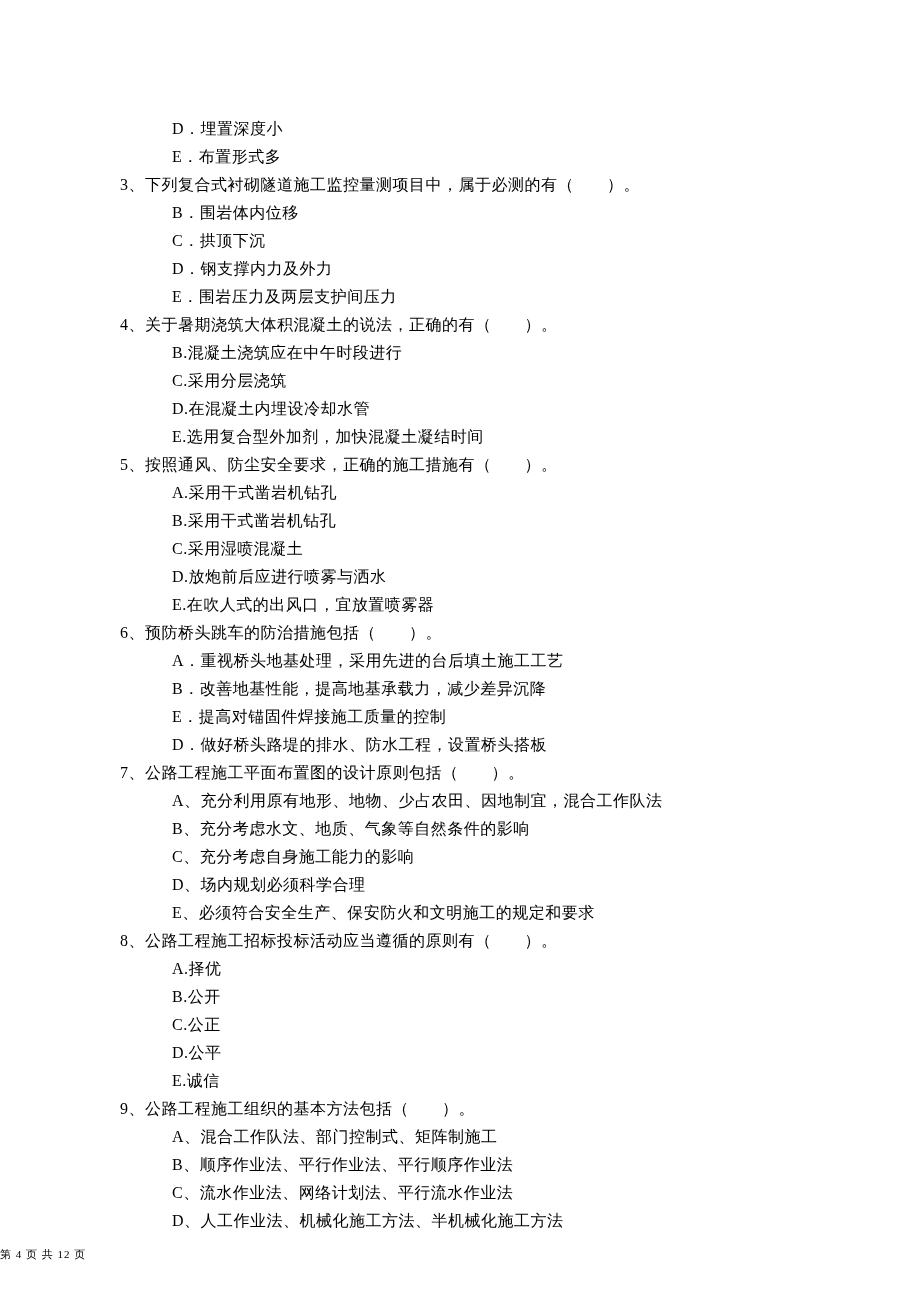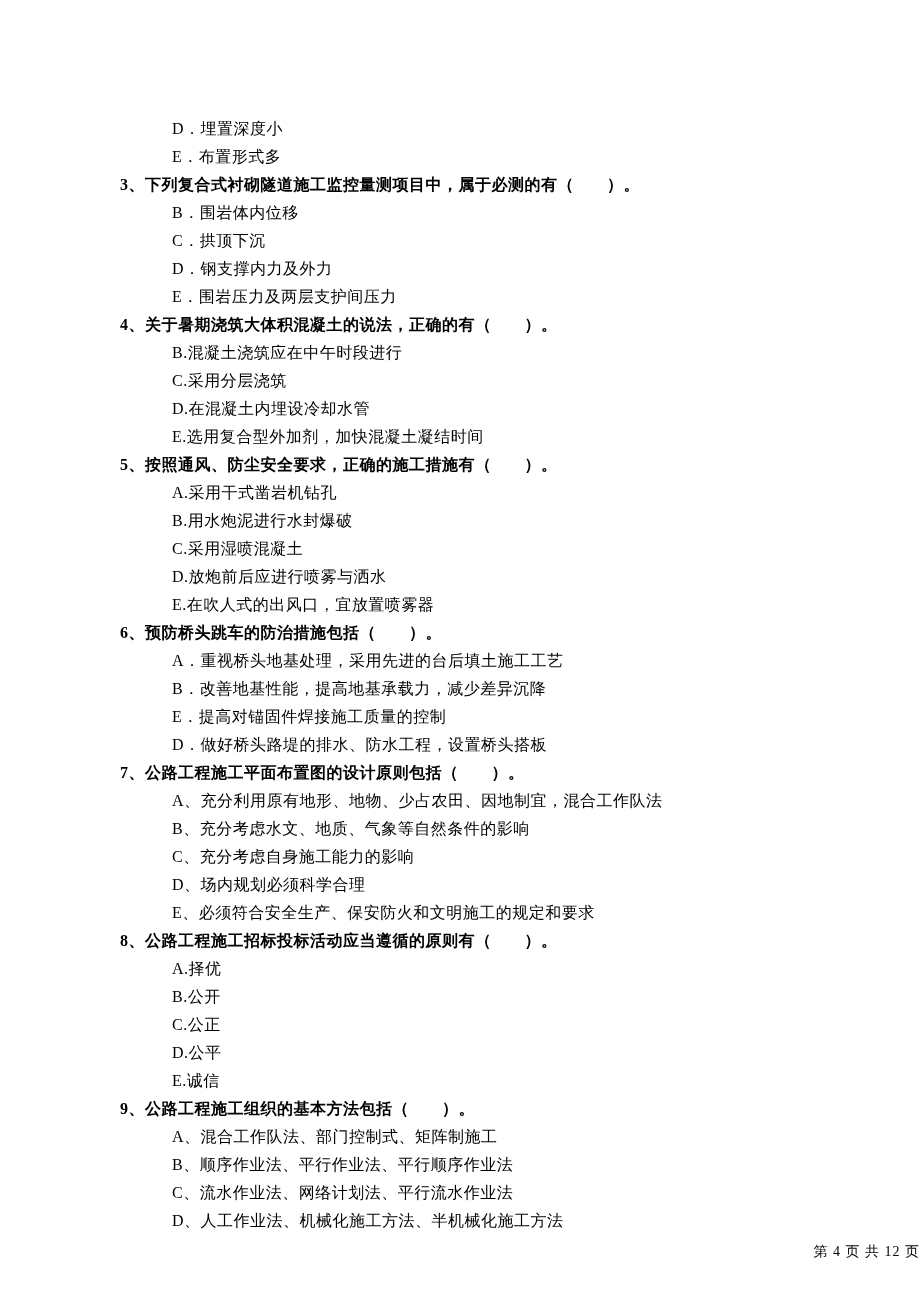"3、下列复合式衬砌隧道施工监控量测项目中，属于必测的有（ ）。" .question { font-weight: bold -> none }
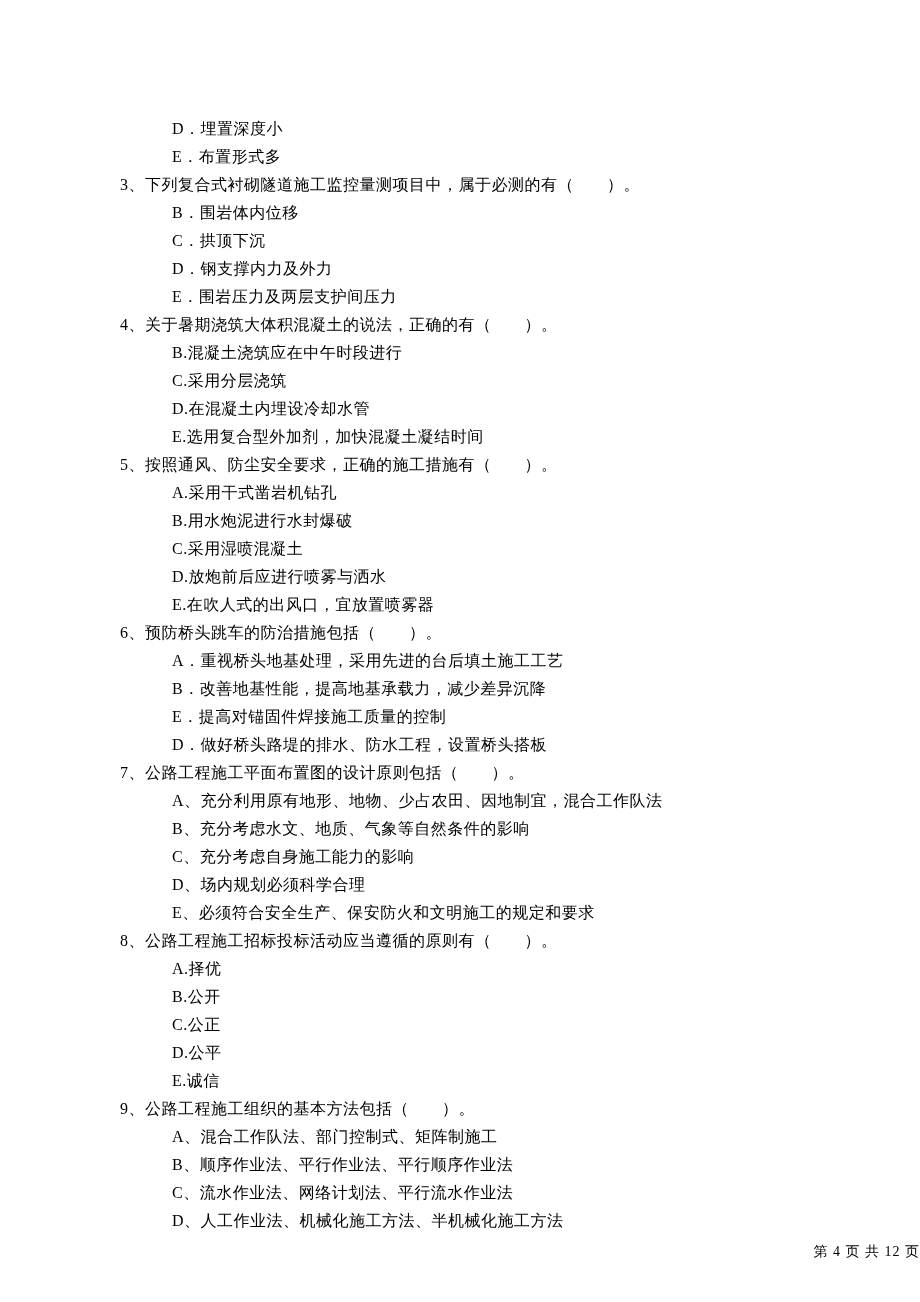"B.用水炮泥进行水封爆破" div.option { text: B.用水炮泥进行水封爆破 -> B.采用干式凿岩机钻孔 }
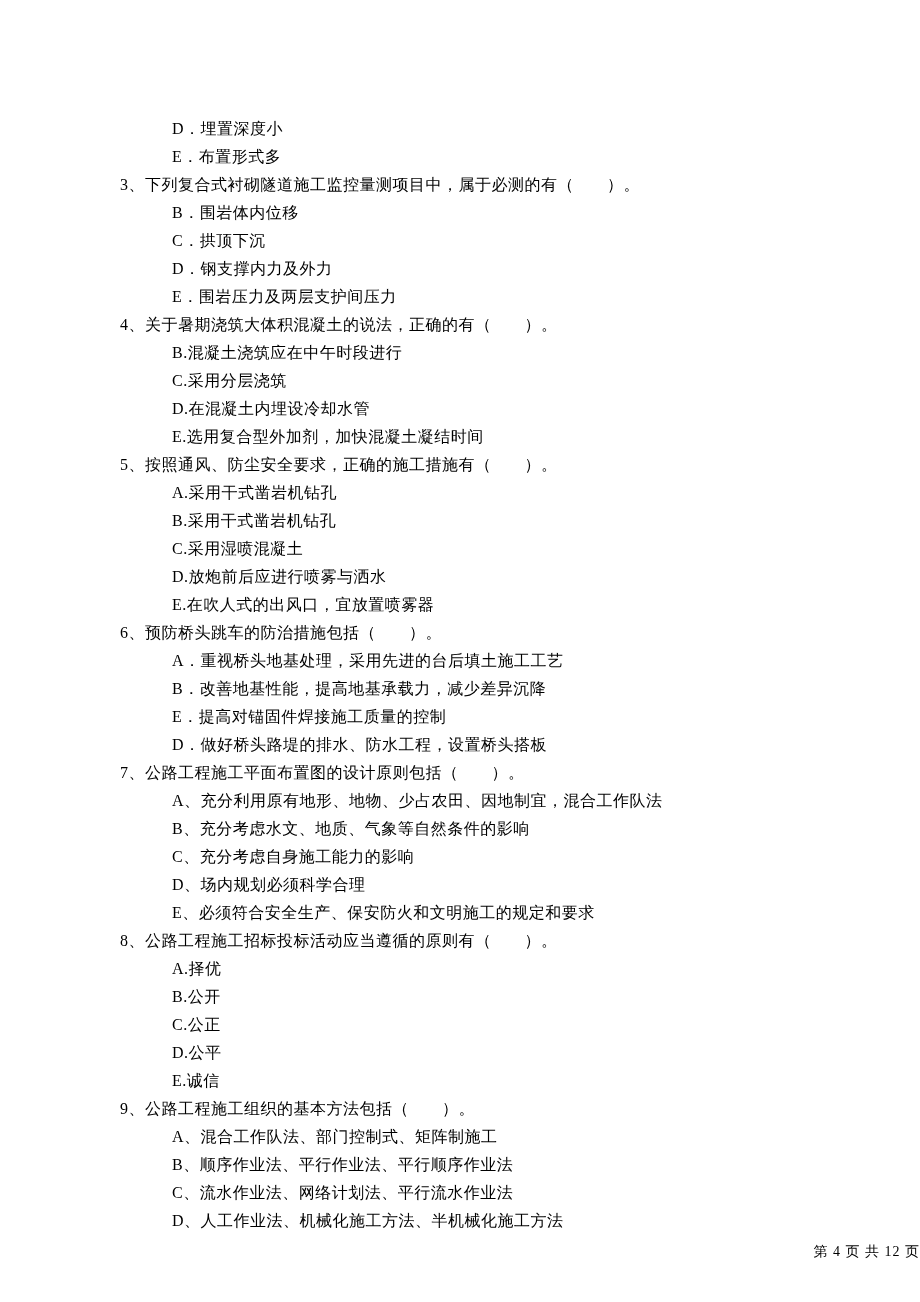"第 4 页 共 12" .footer { font-size: 14px -> 11px; text-align: right -> left }
